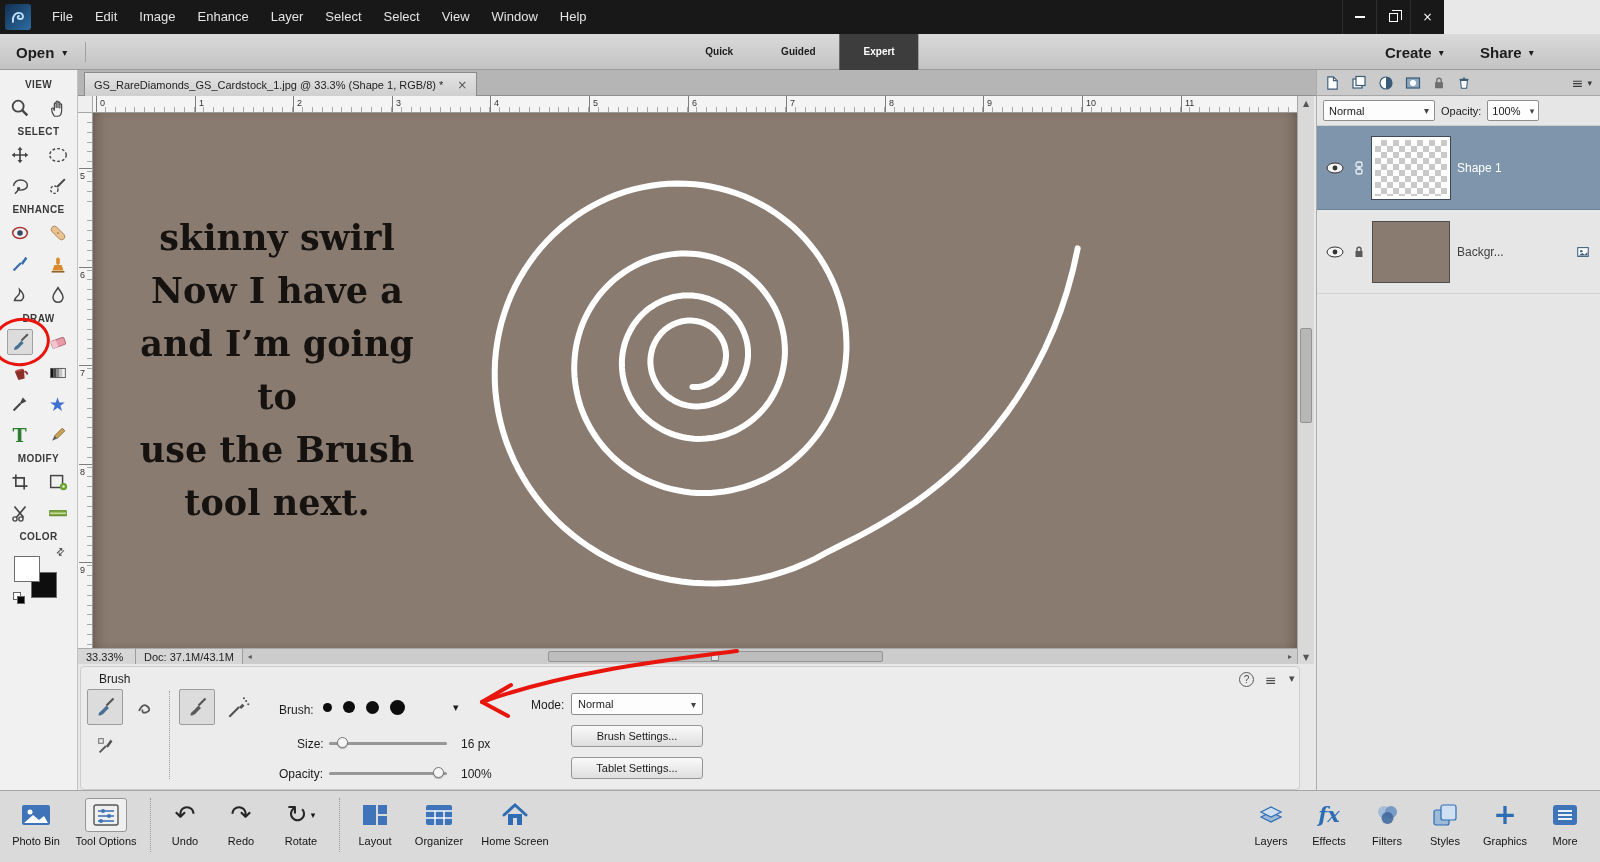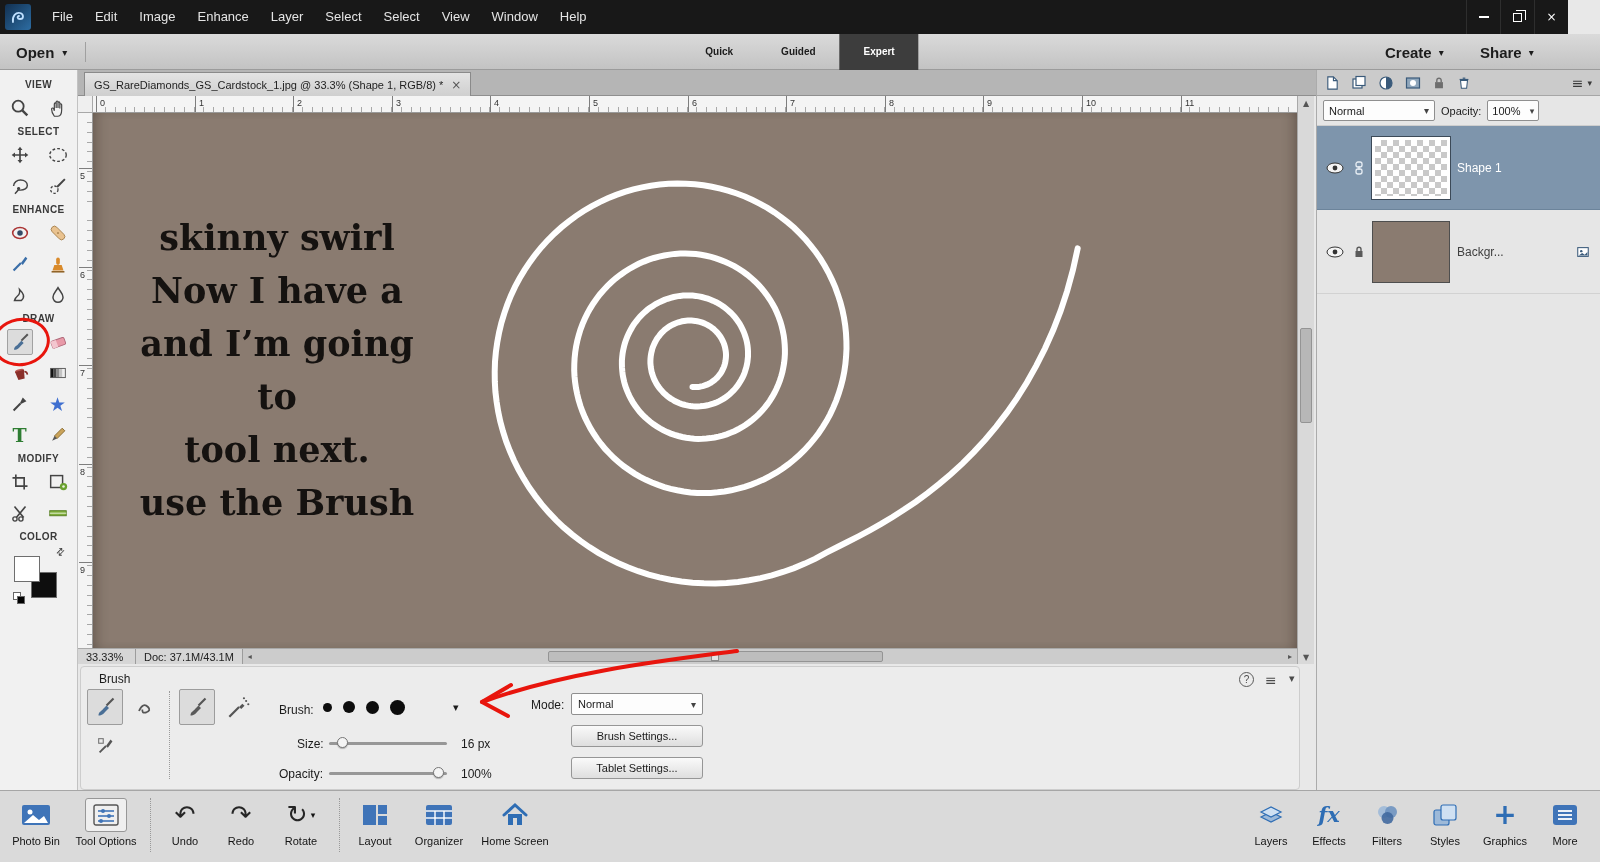"File" .menubar { width: 1568px -> 1444px }
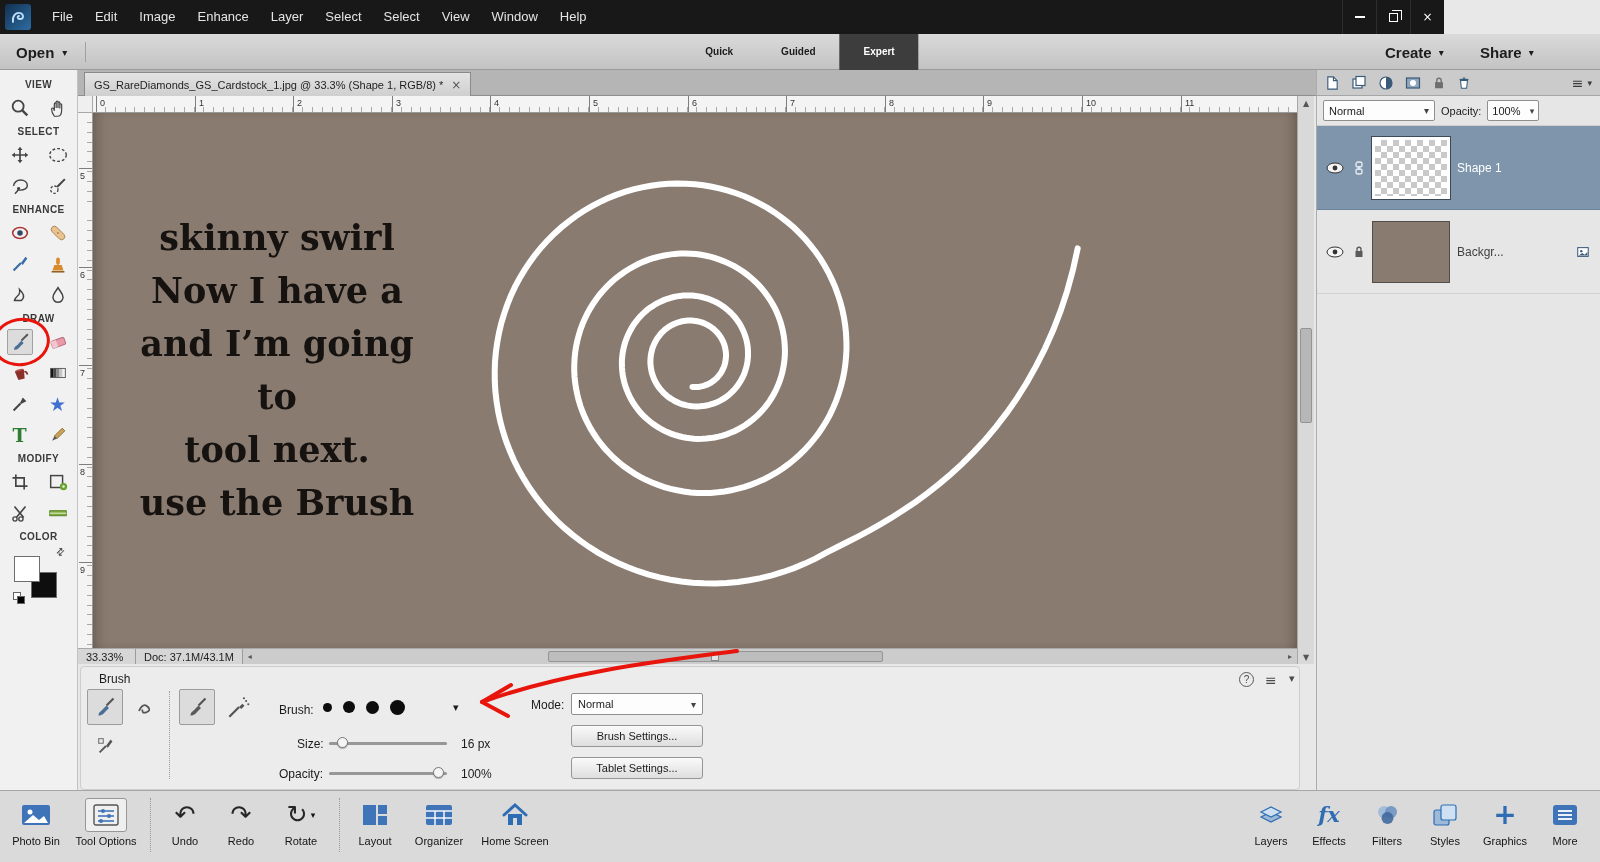"GS_RareDiamonds_GS_Cardstock_1.jpg @" .doc-tab { gap: 8px -> 14px }
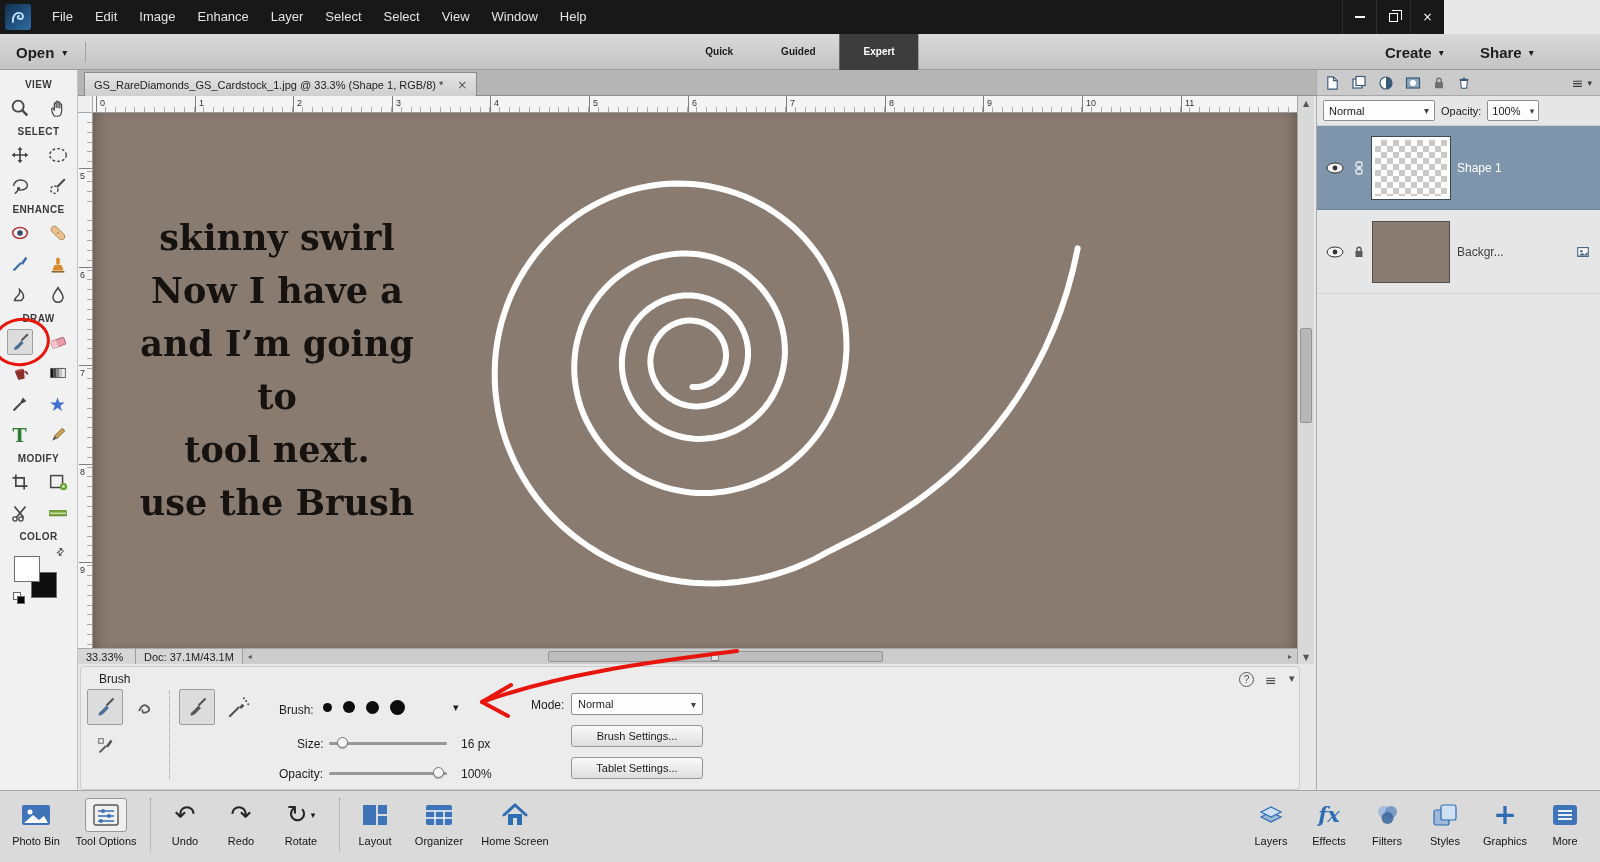"tool next." div { order: before "use the Brush" -> after "use the Brush" }
